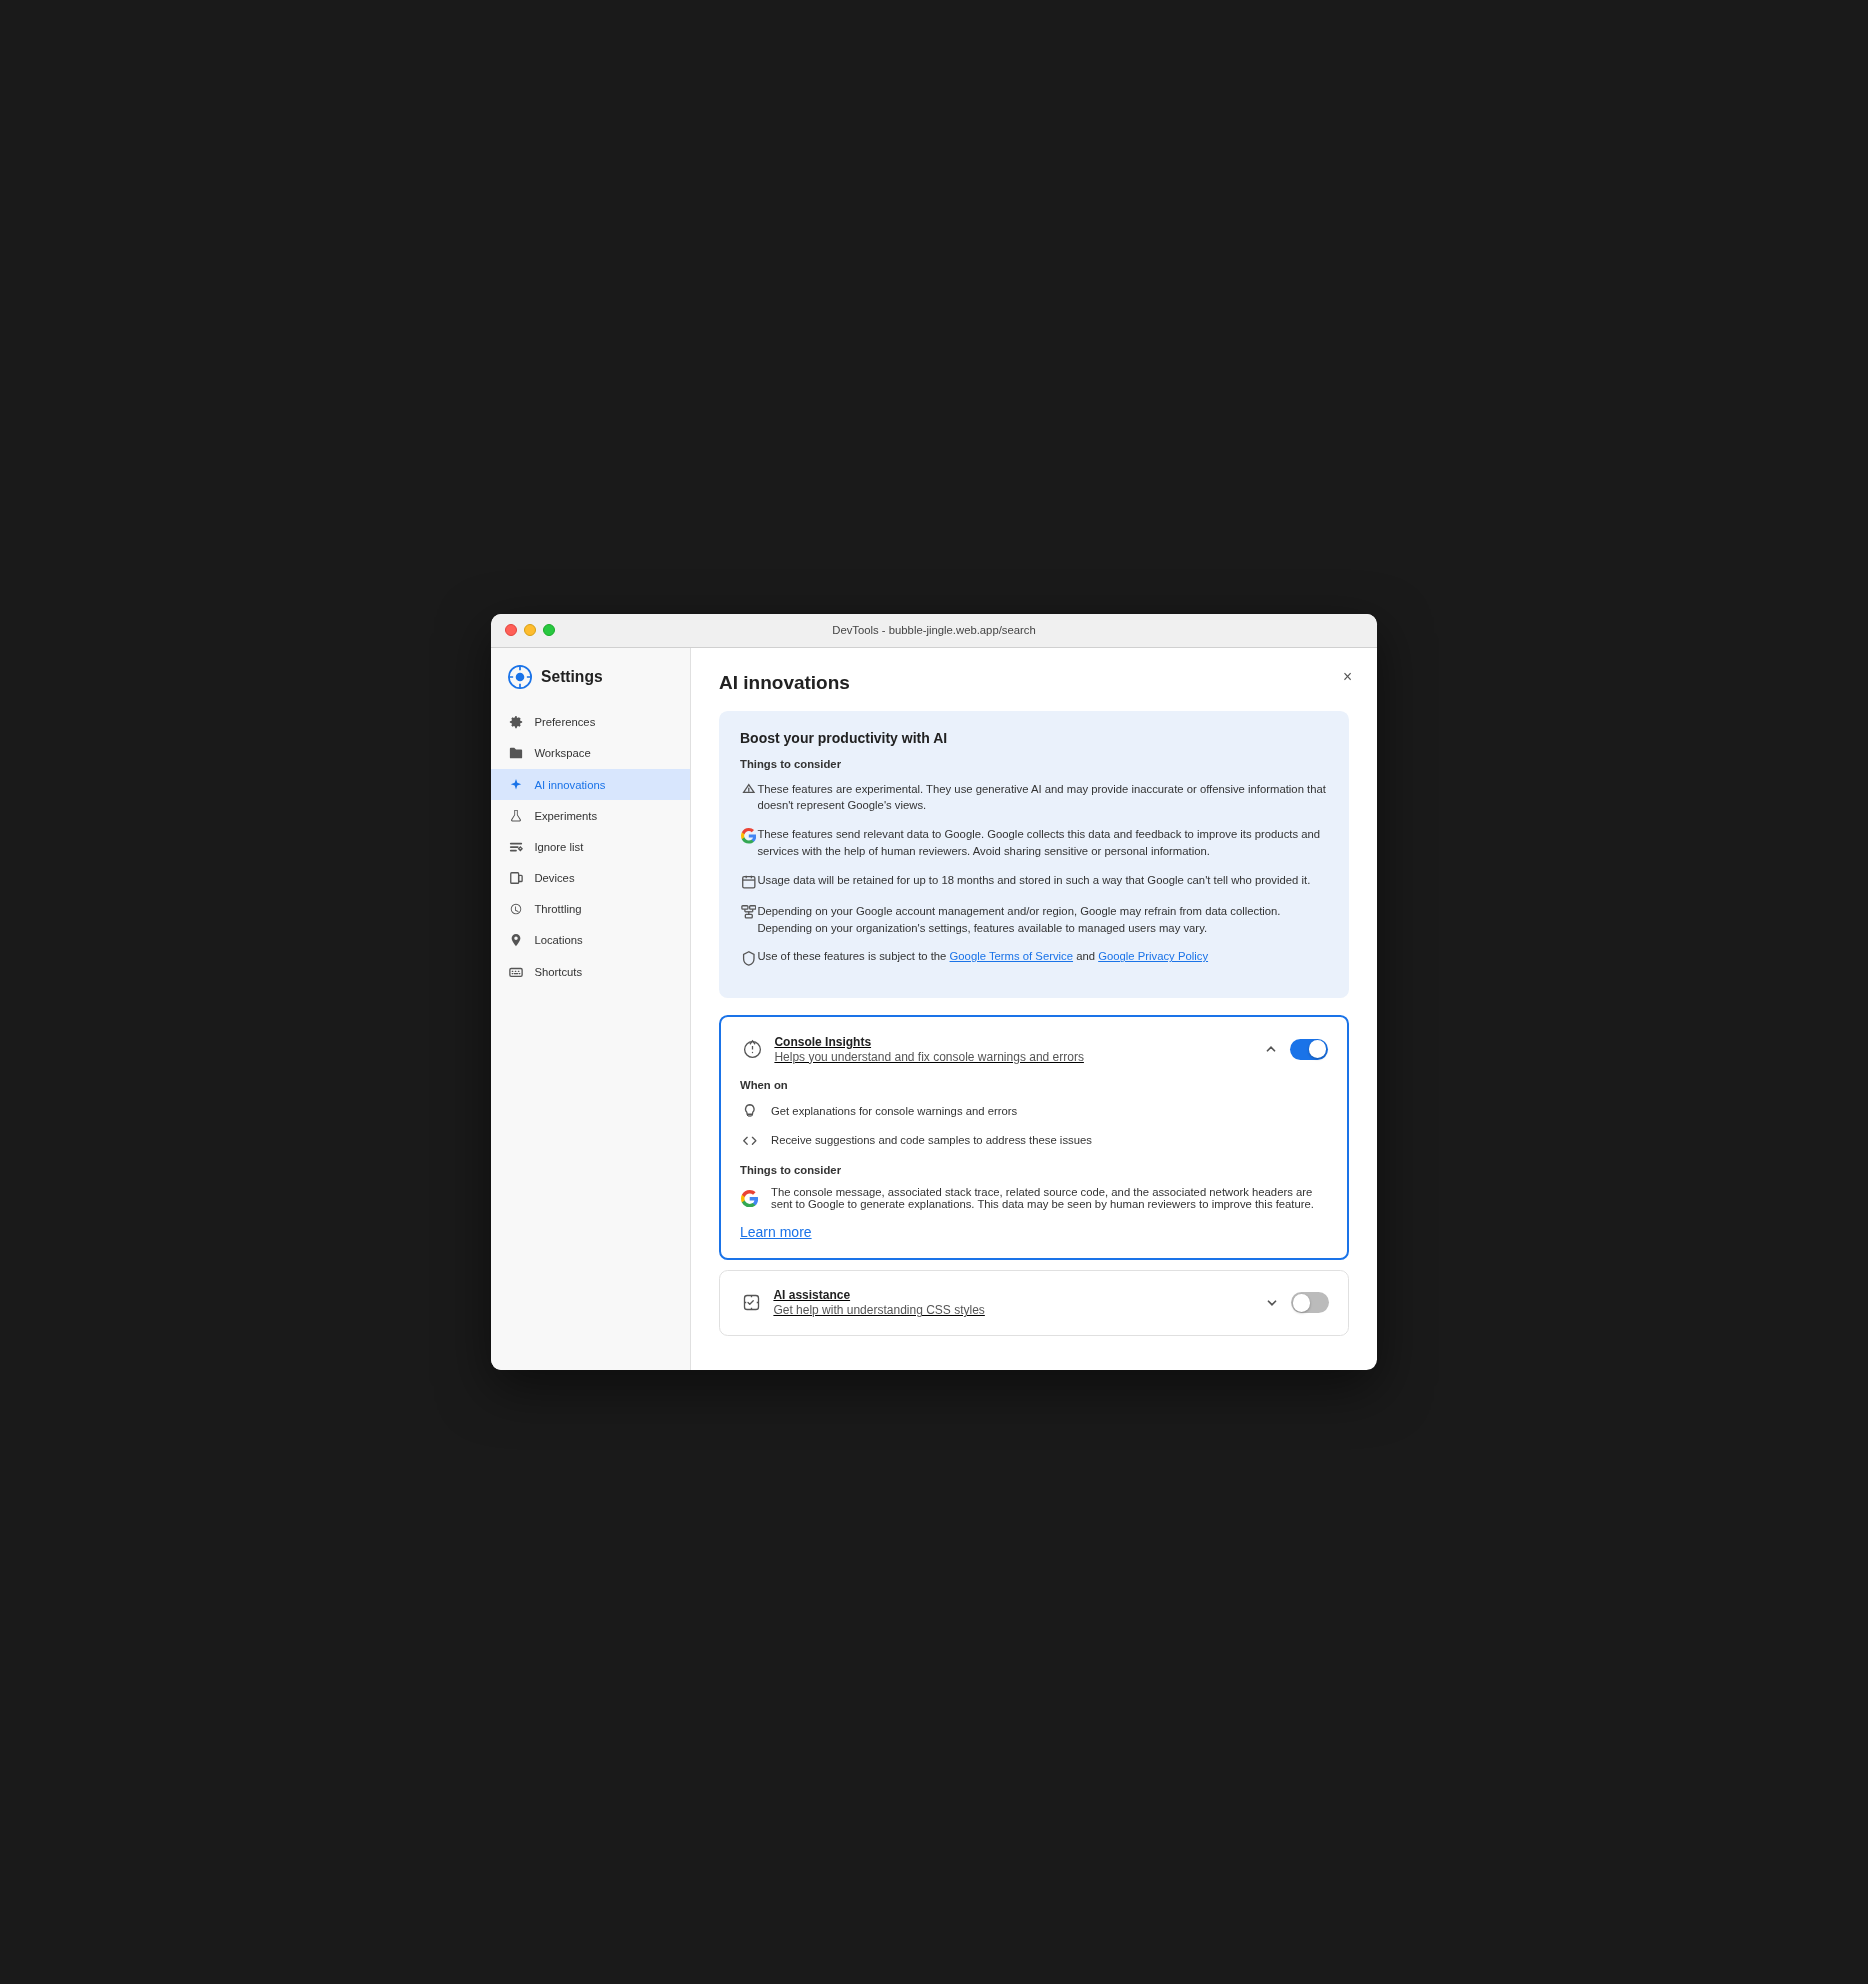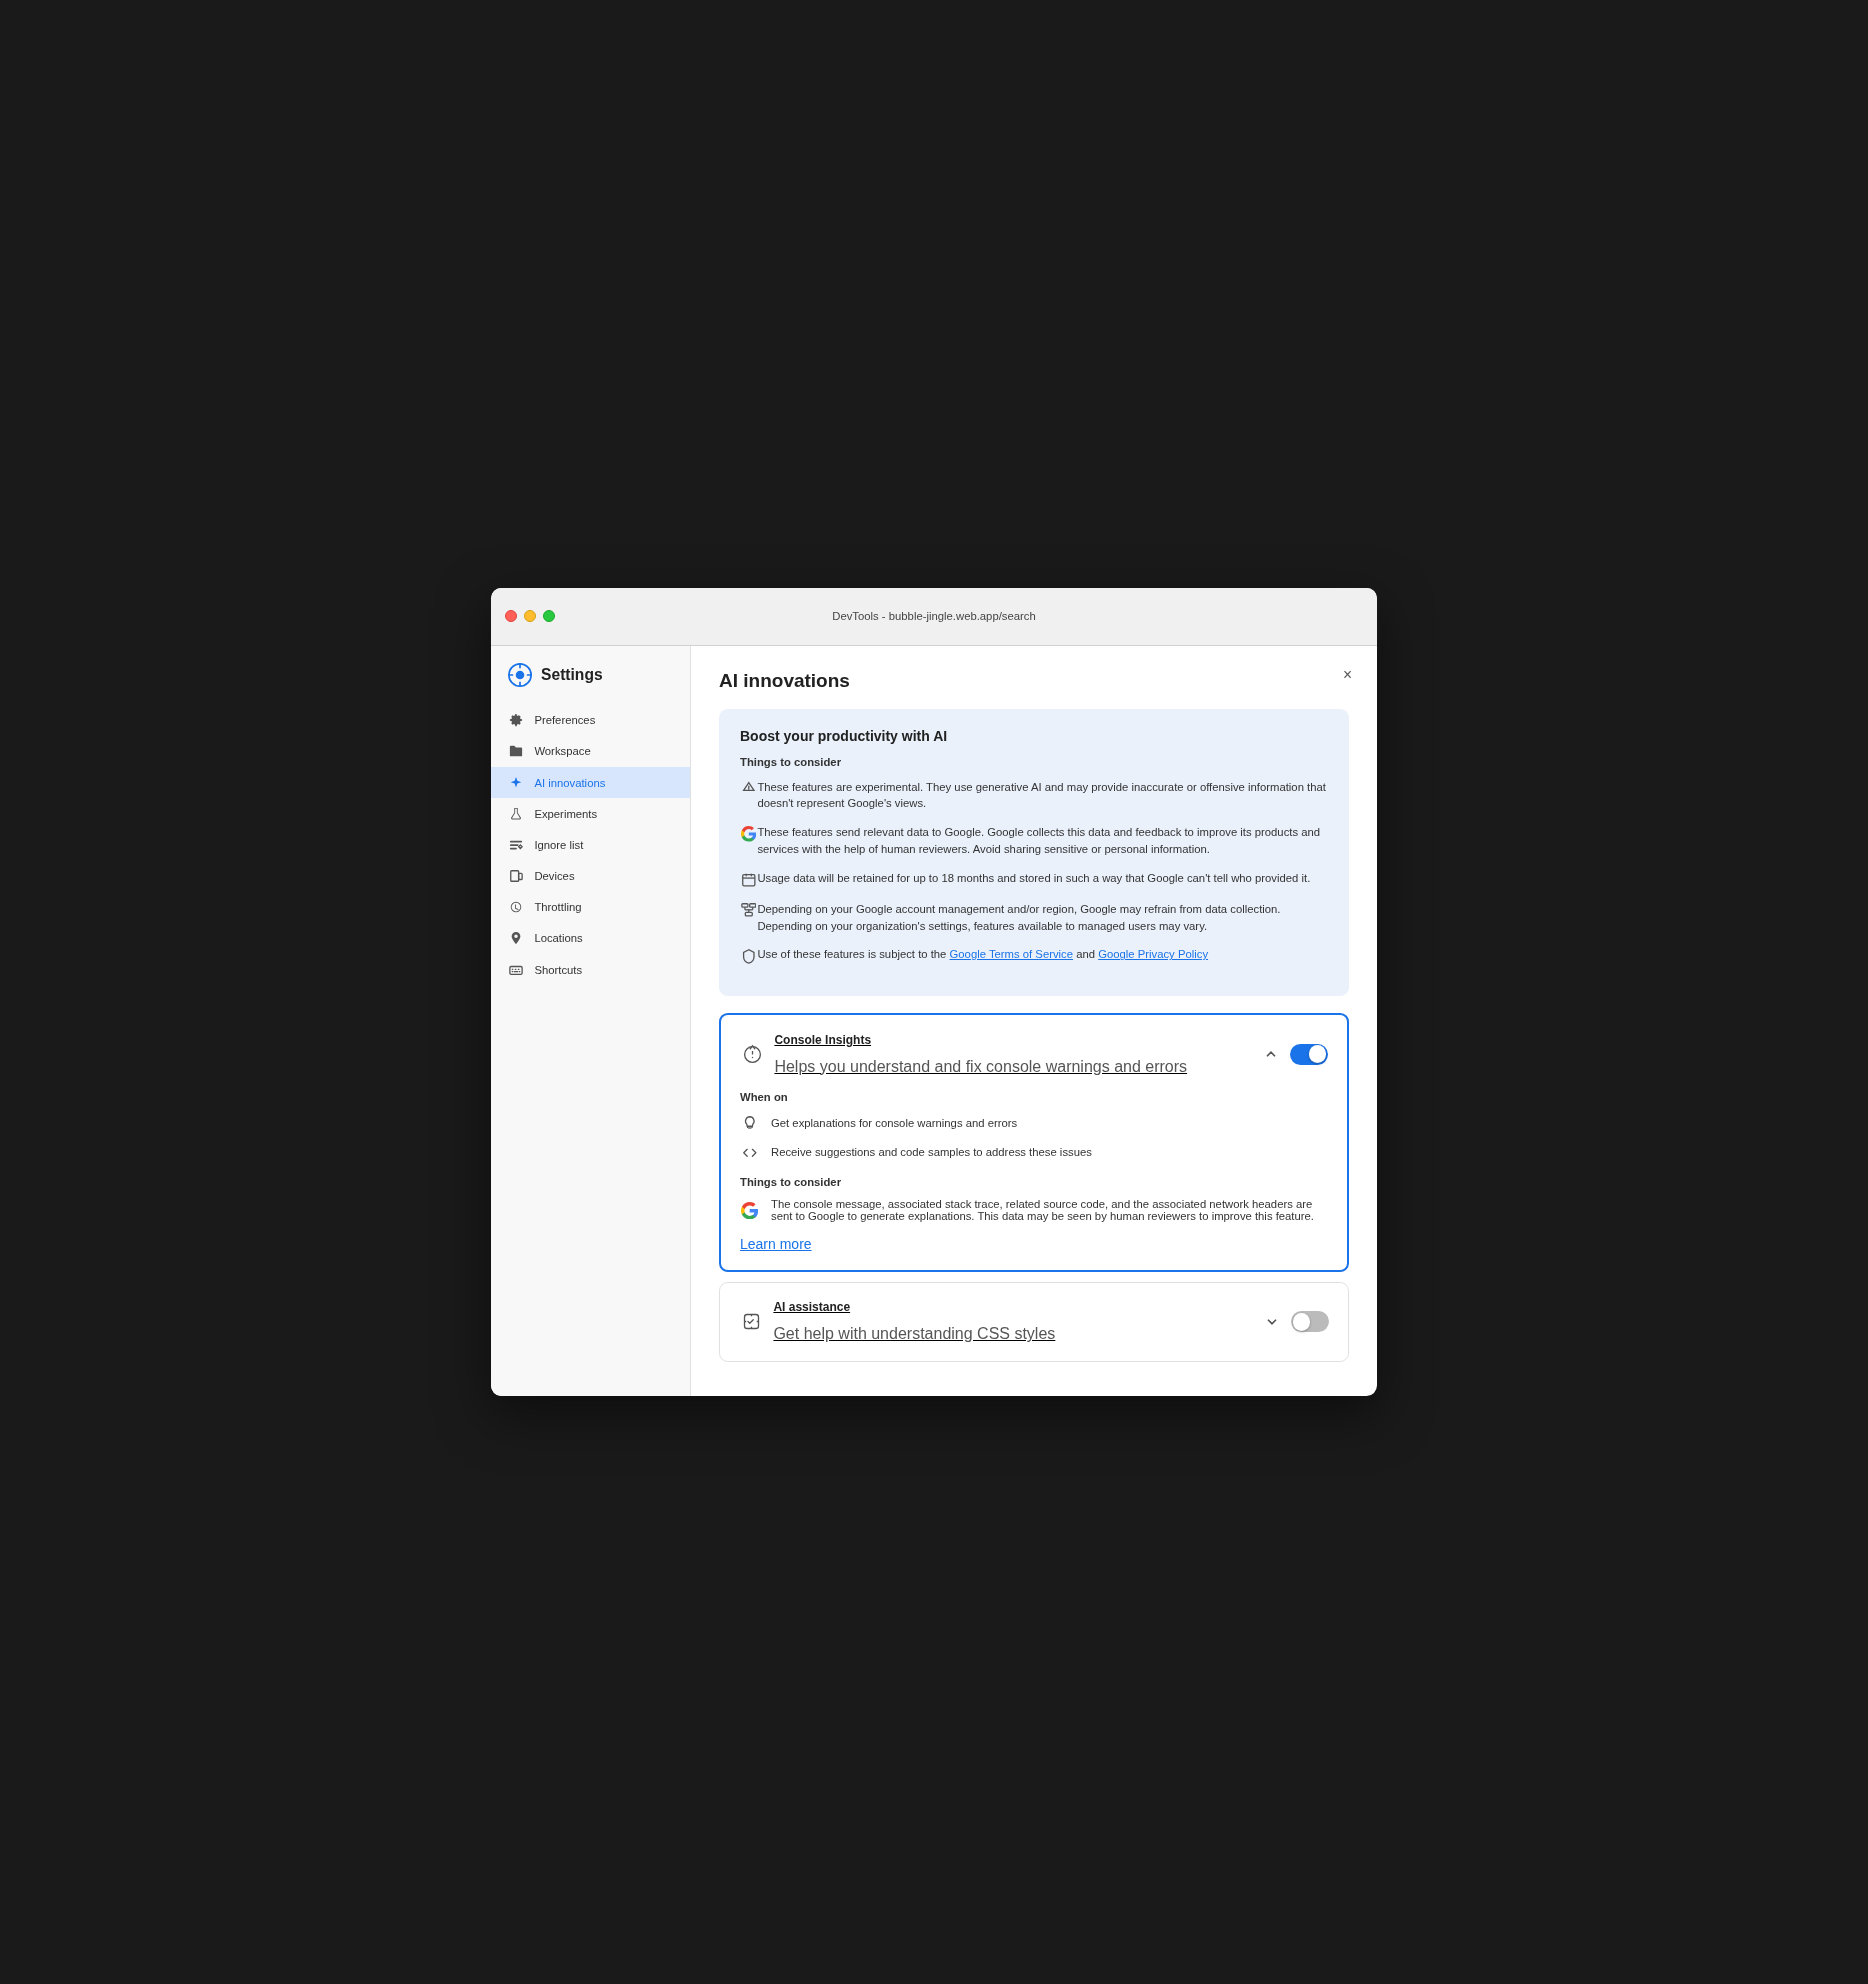"DevTools - bubble-jingle.web.app/search" .titlebar { height: 58px -> 34px }
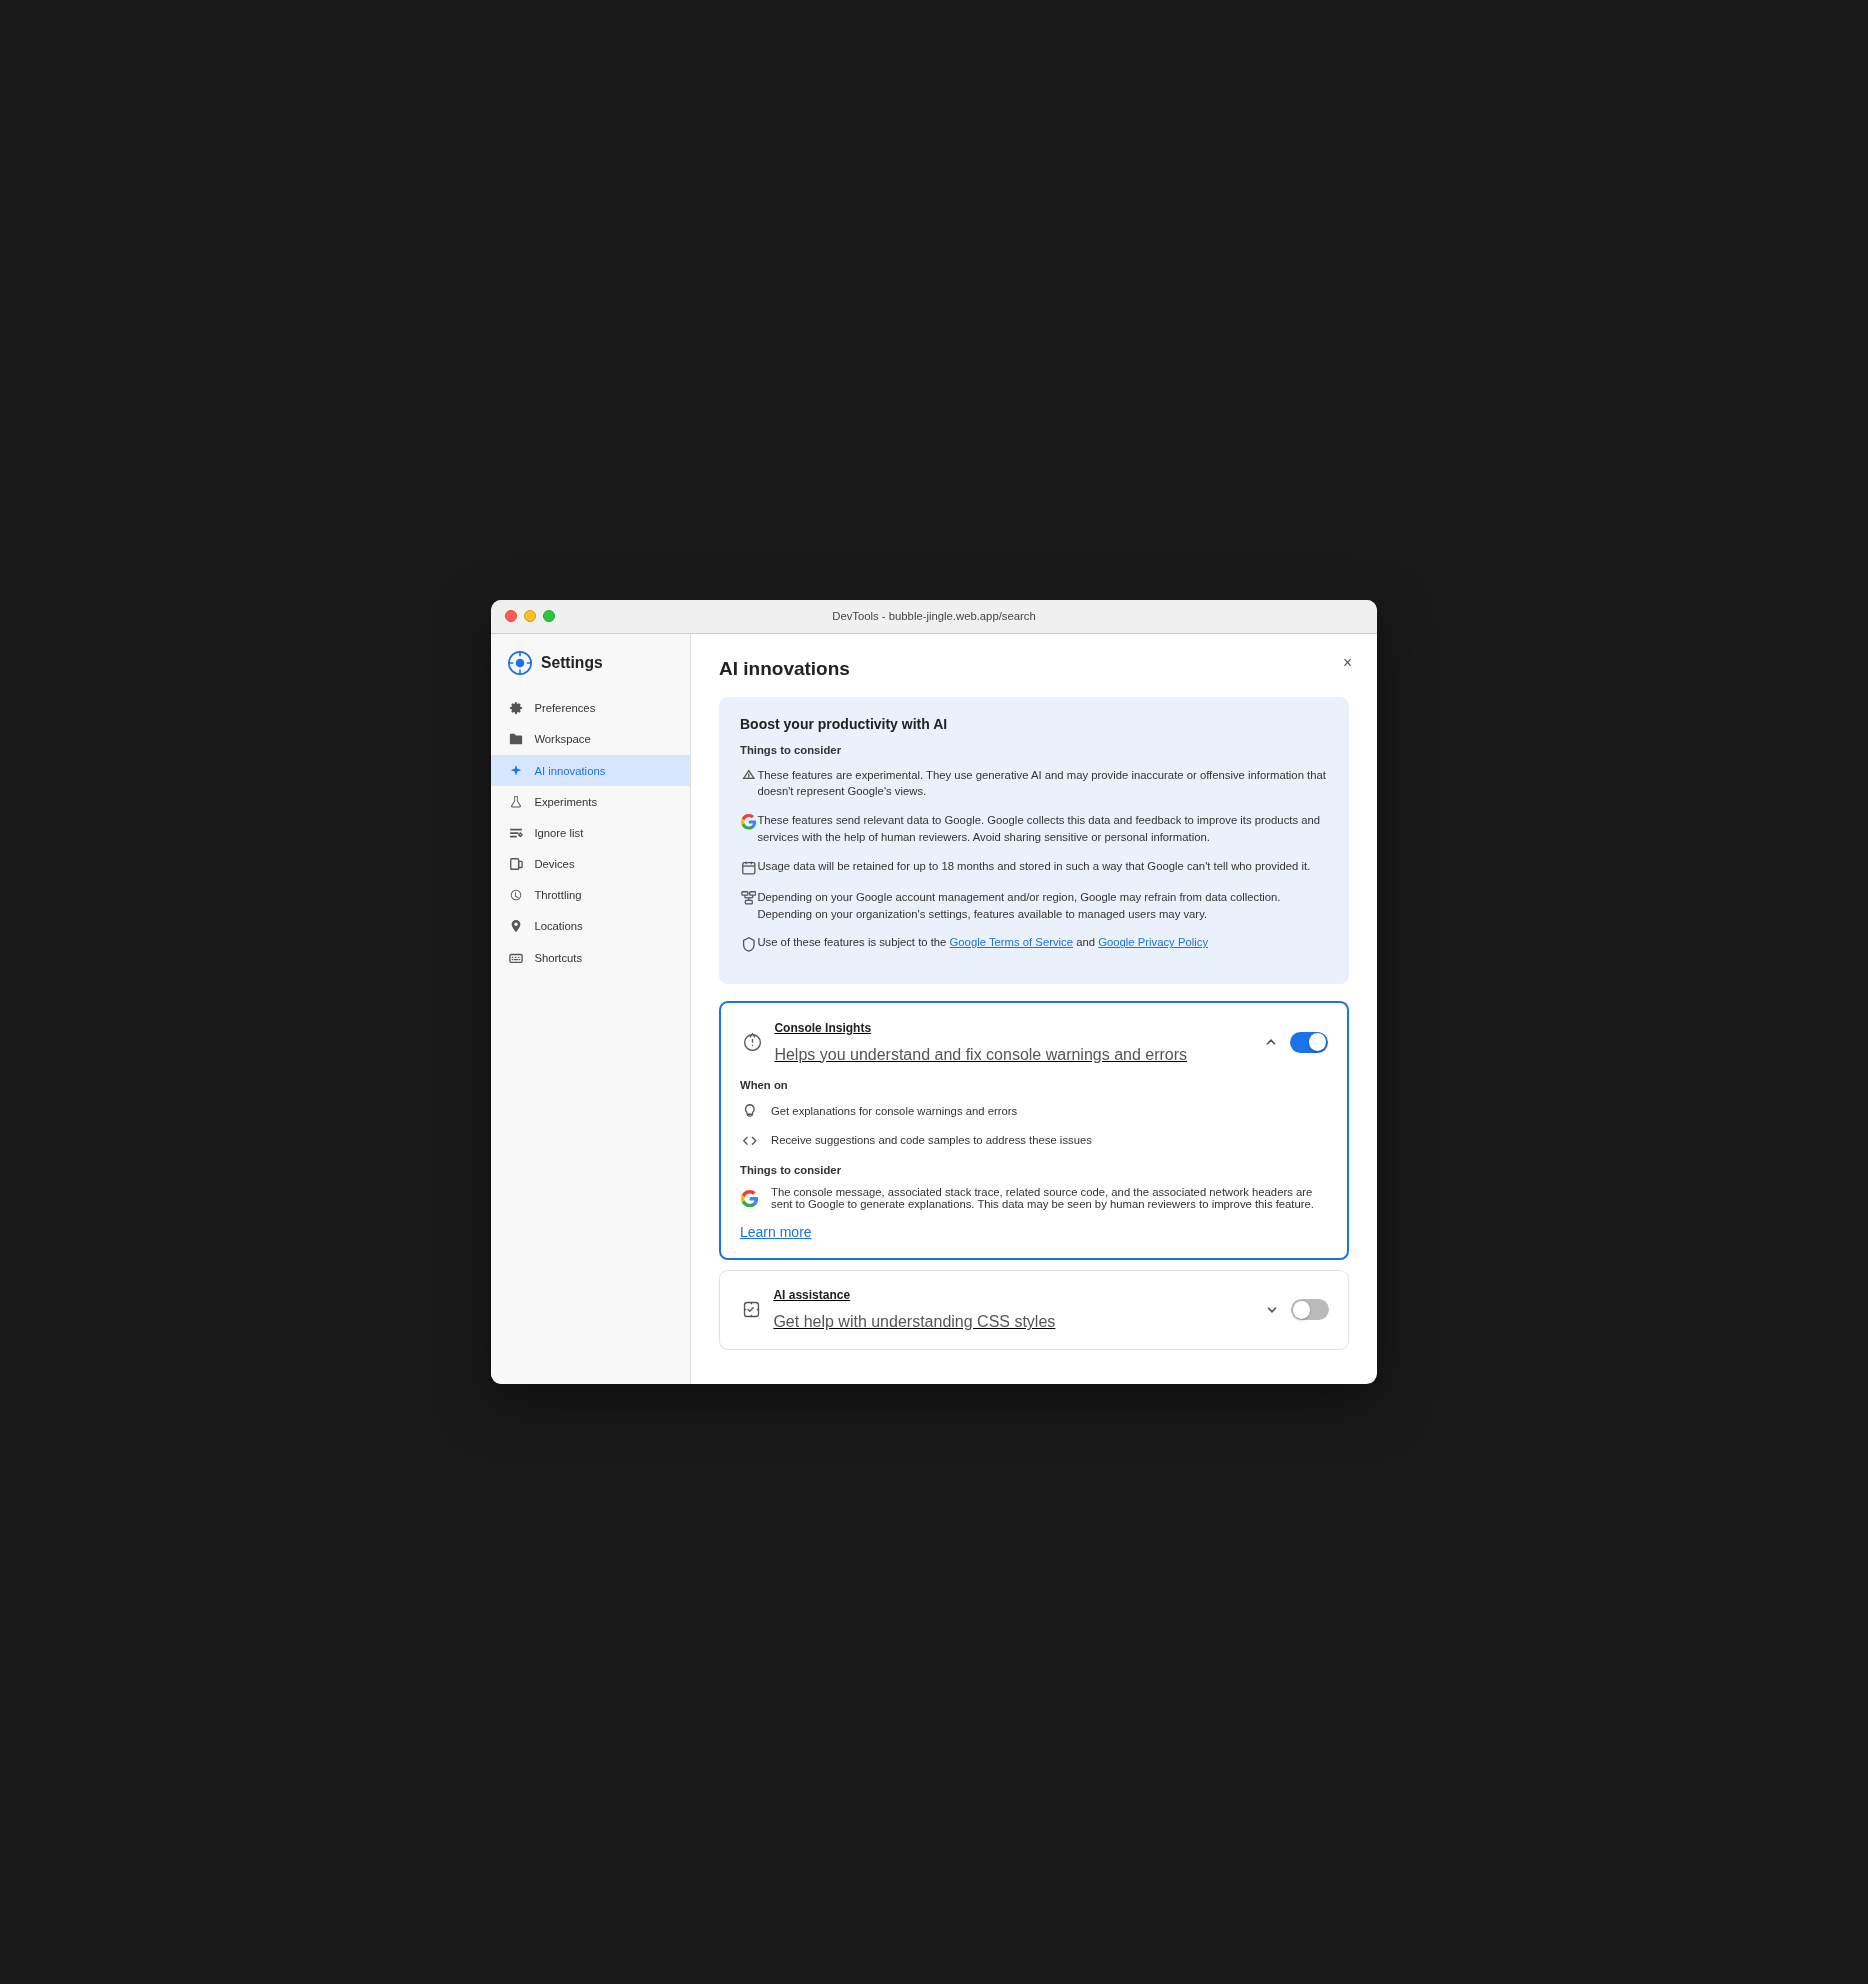"Helps you understand and fix" .feature-desc { font-size: 16px -> 12px; margin-top: 11px -> 1px }
